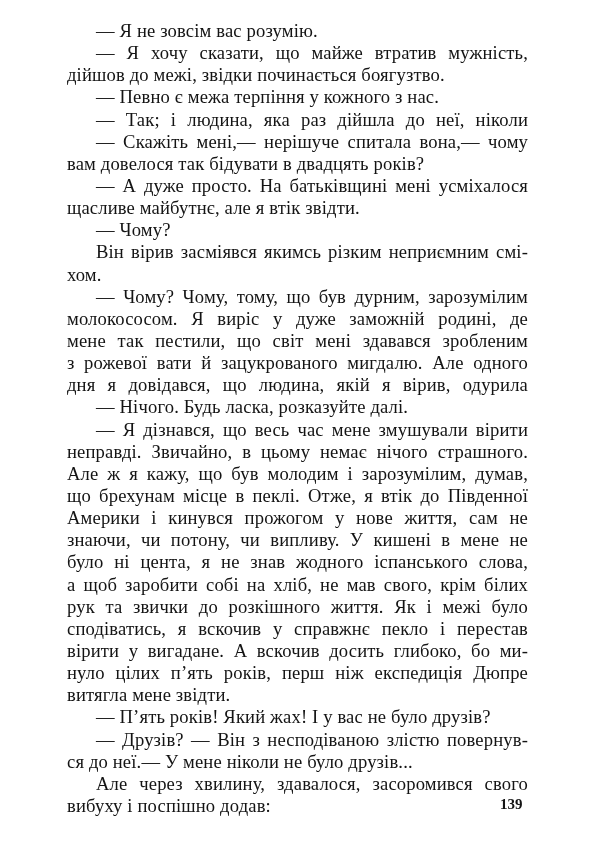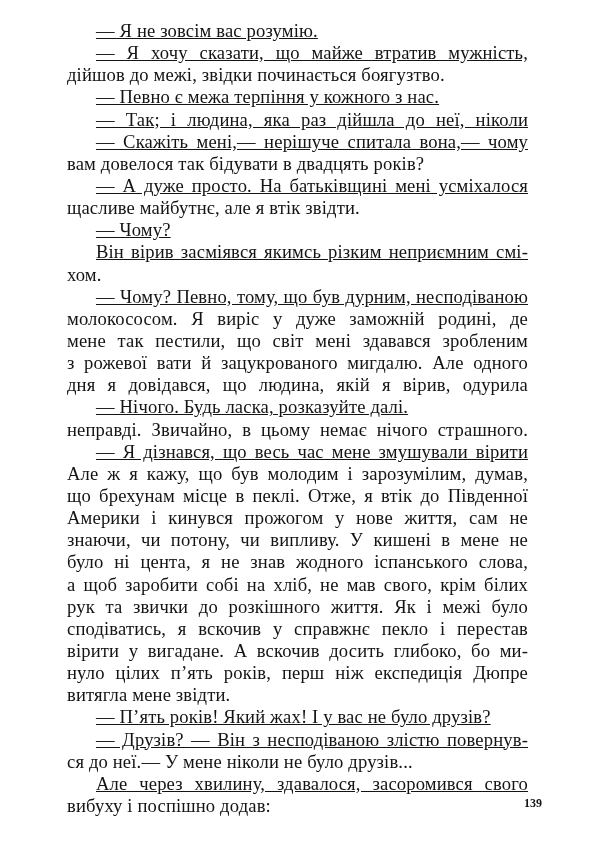"— Я не зовсім вас" .line.indent { text-decoration: underline -> none }
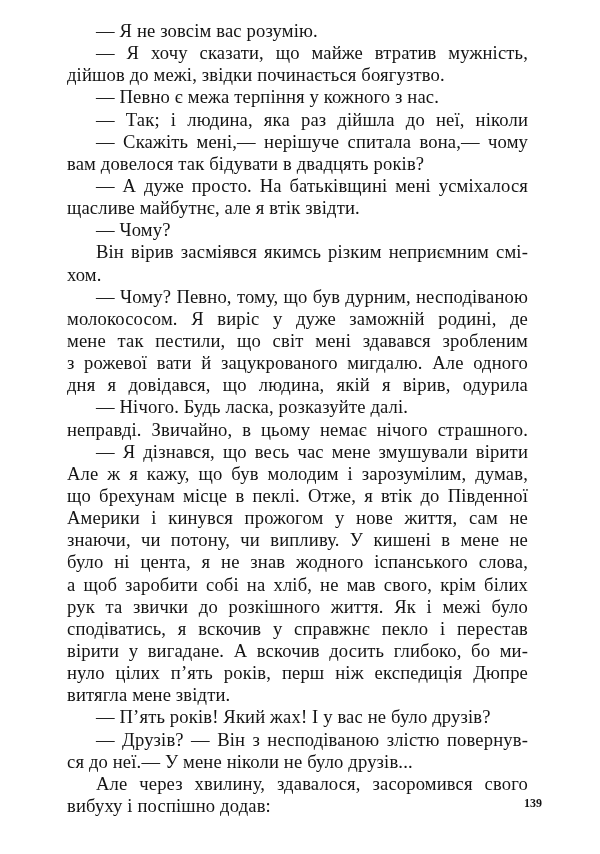"— Чому? Певно, тому, що" span.line { text: Певно, тому, що був дурним, несподіваною -> Чому, тому, що був дурним, зарозумілим }
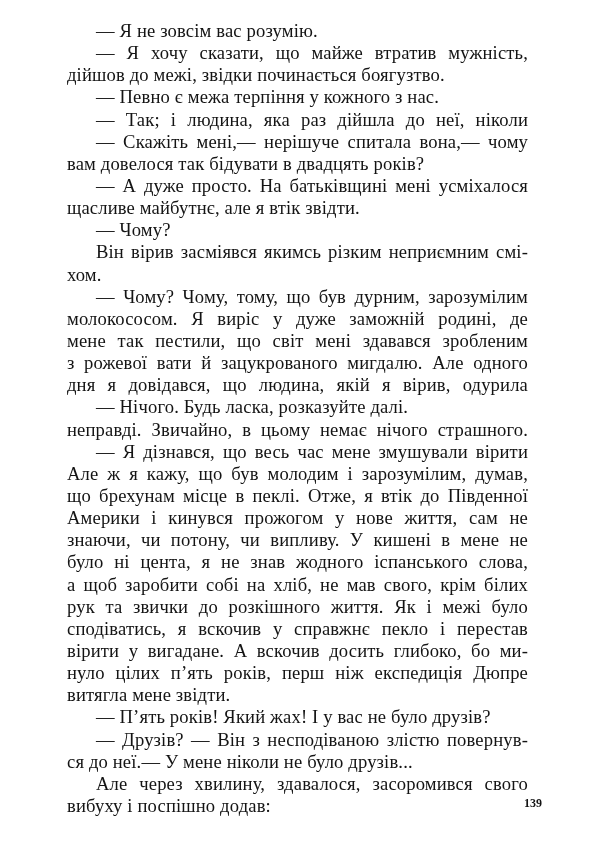"неправді. Звичайно, в цьому немає" span.line { order: before "— Я дізнався, що весь" -> after "— Я дізнався, що весь" }
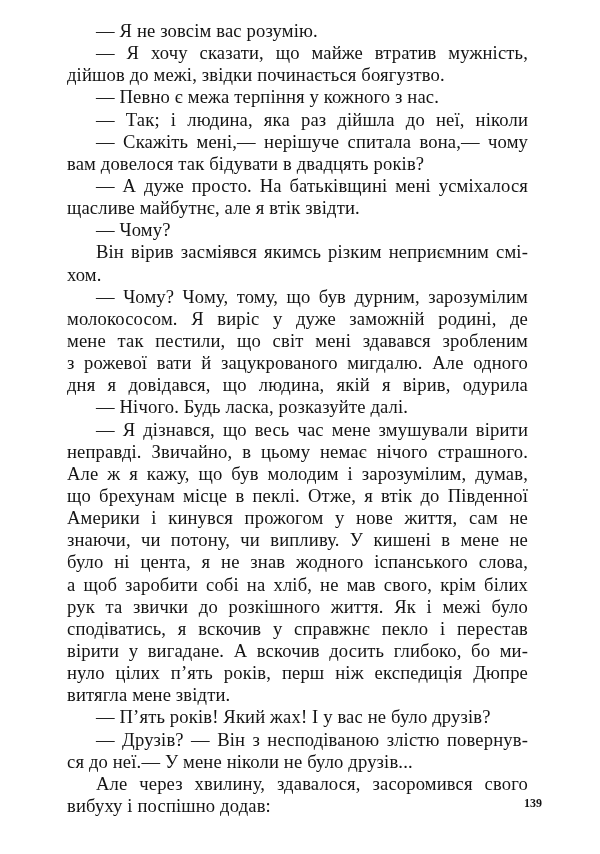"139" .page-number { font-size: 12px -> 15px; margin-left: 24px -> none }
